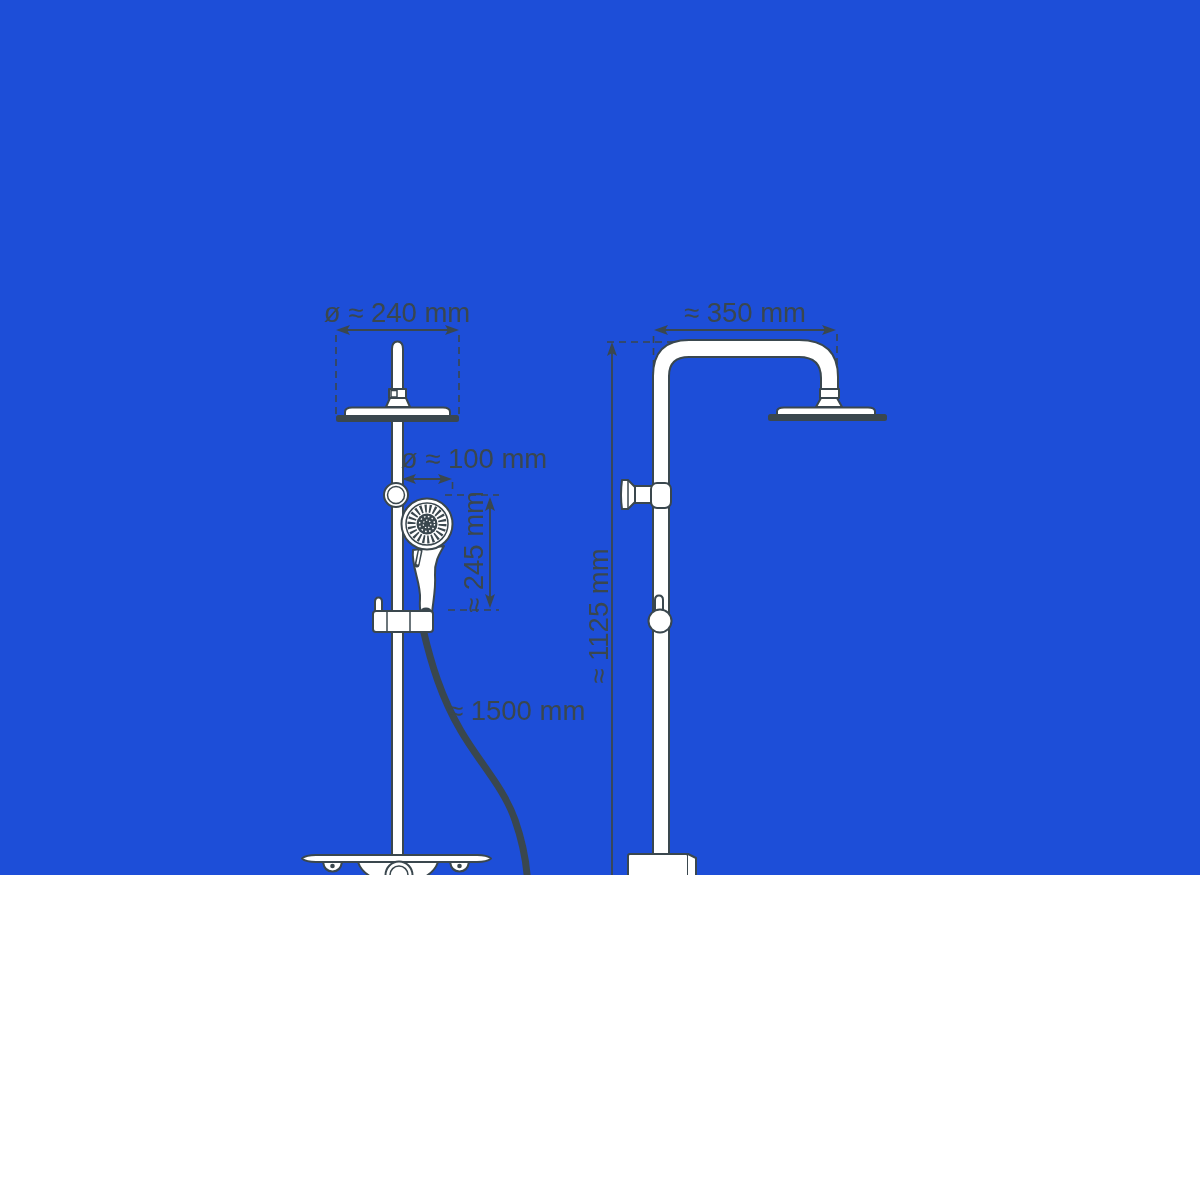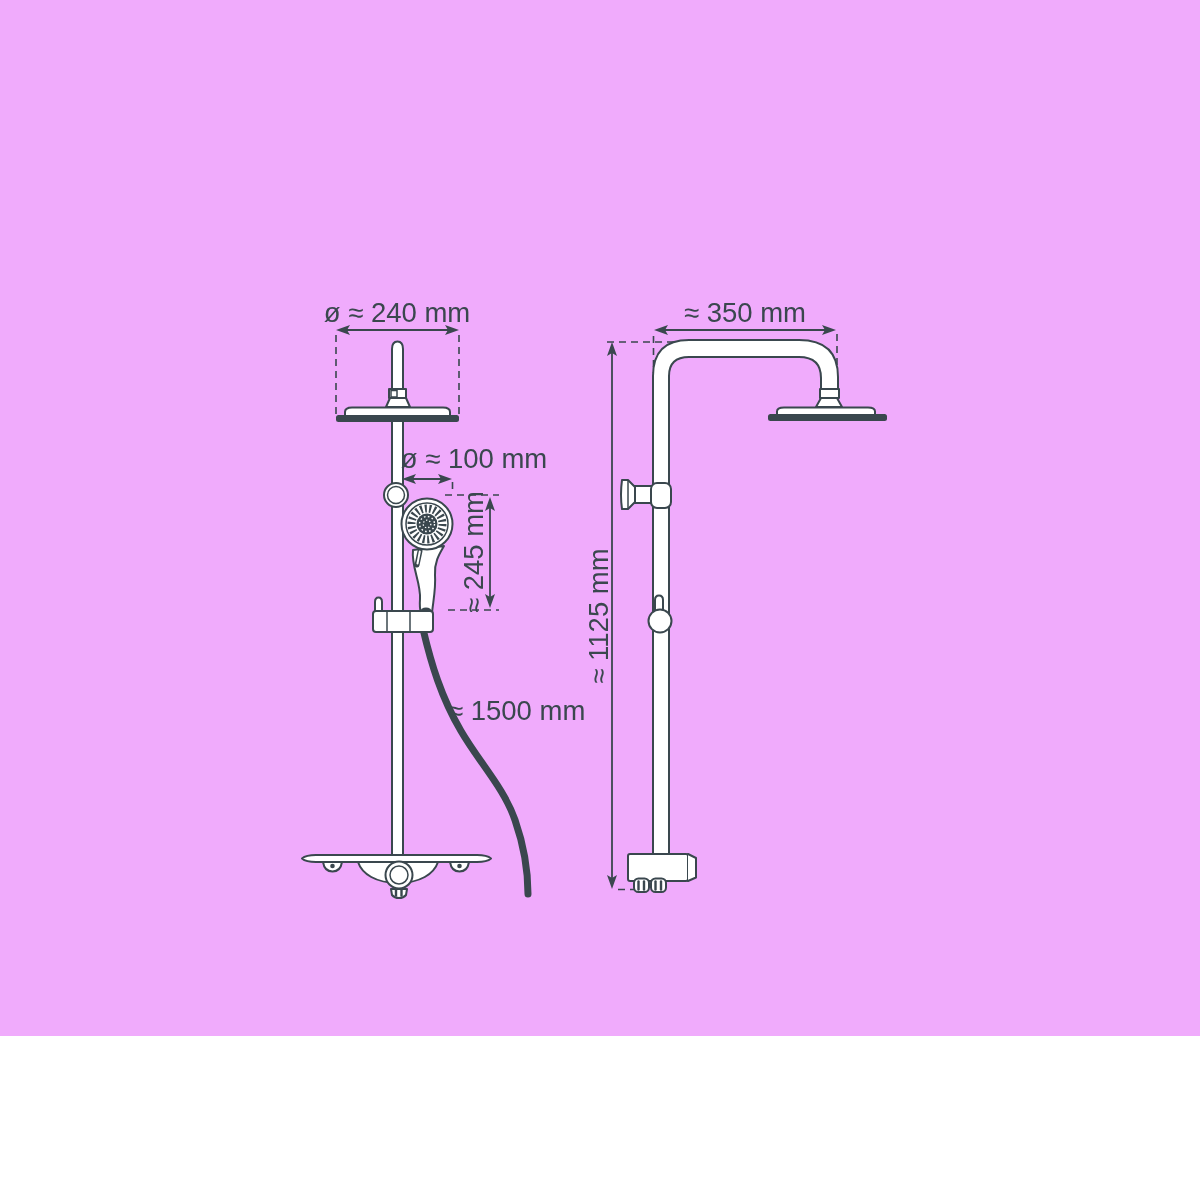"ø ≈ 240 mm" .canvas { background: #f0abfc -> #1d4ed8; height: 1036px -> 875px }
